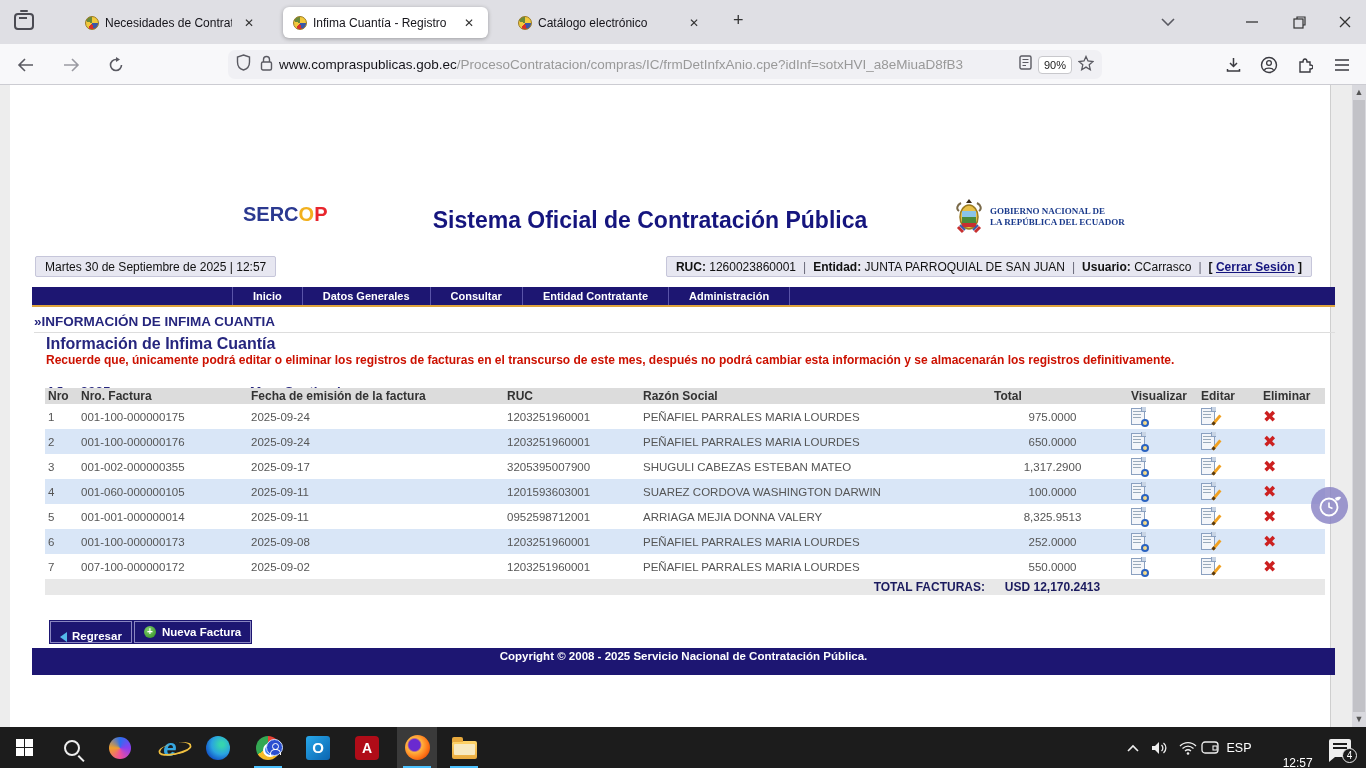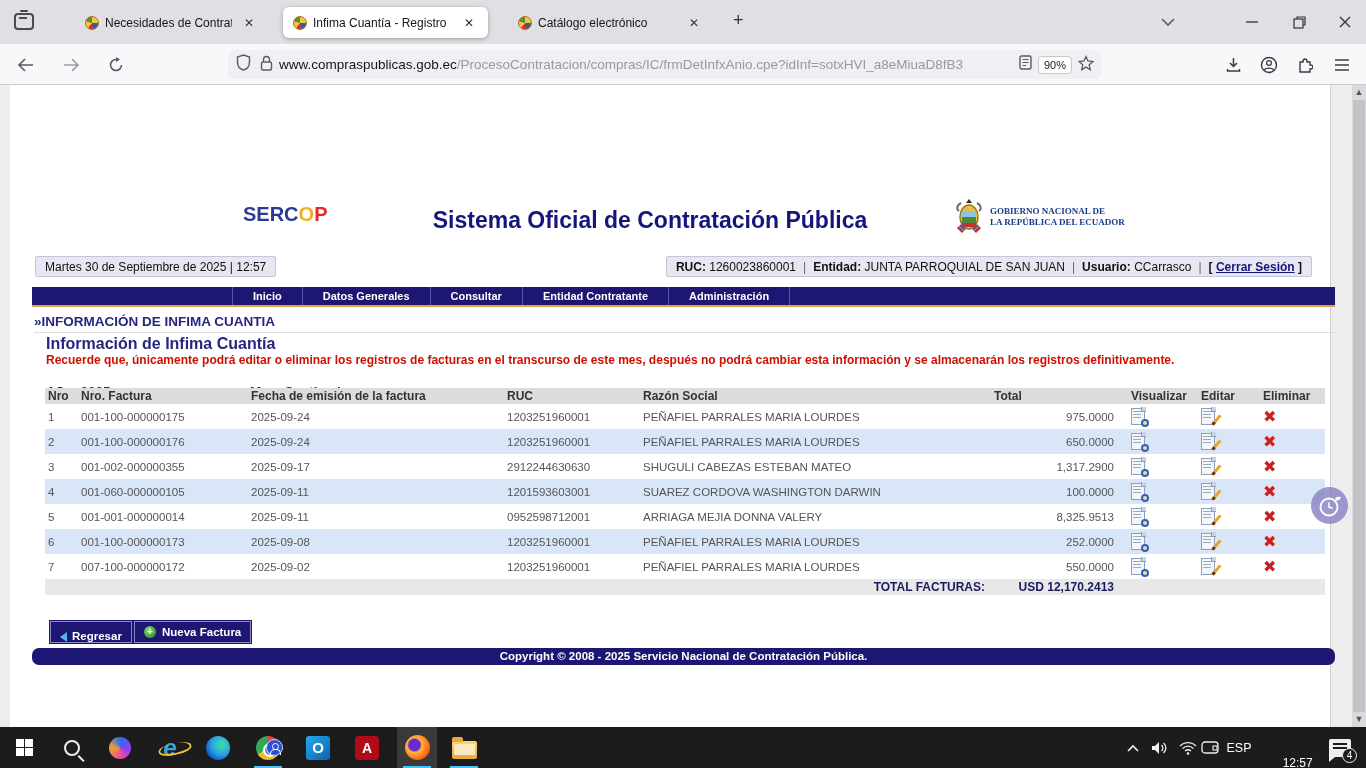"975.0000" #ftable td.num { text-align: right -> center }
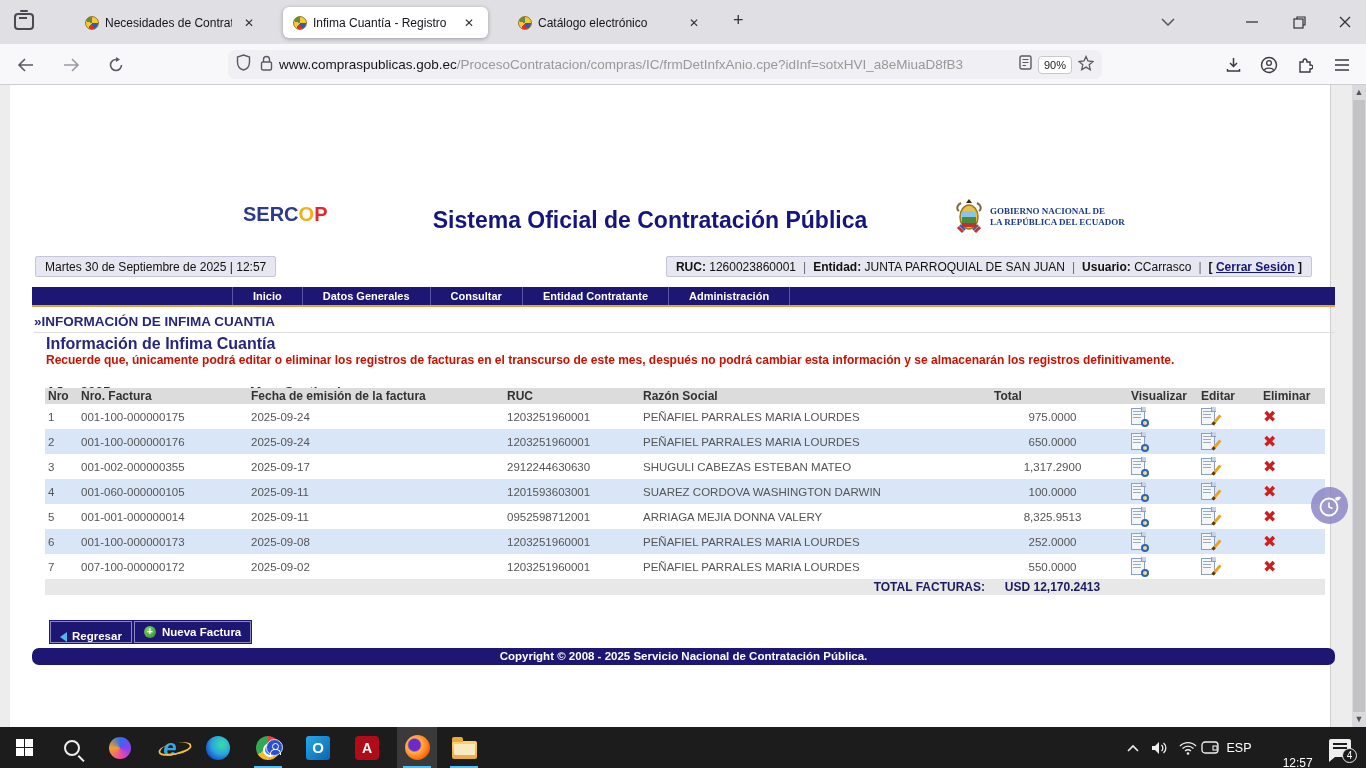"2912244630630" td { text: 2912244630630 -> 3205395007900 }
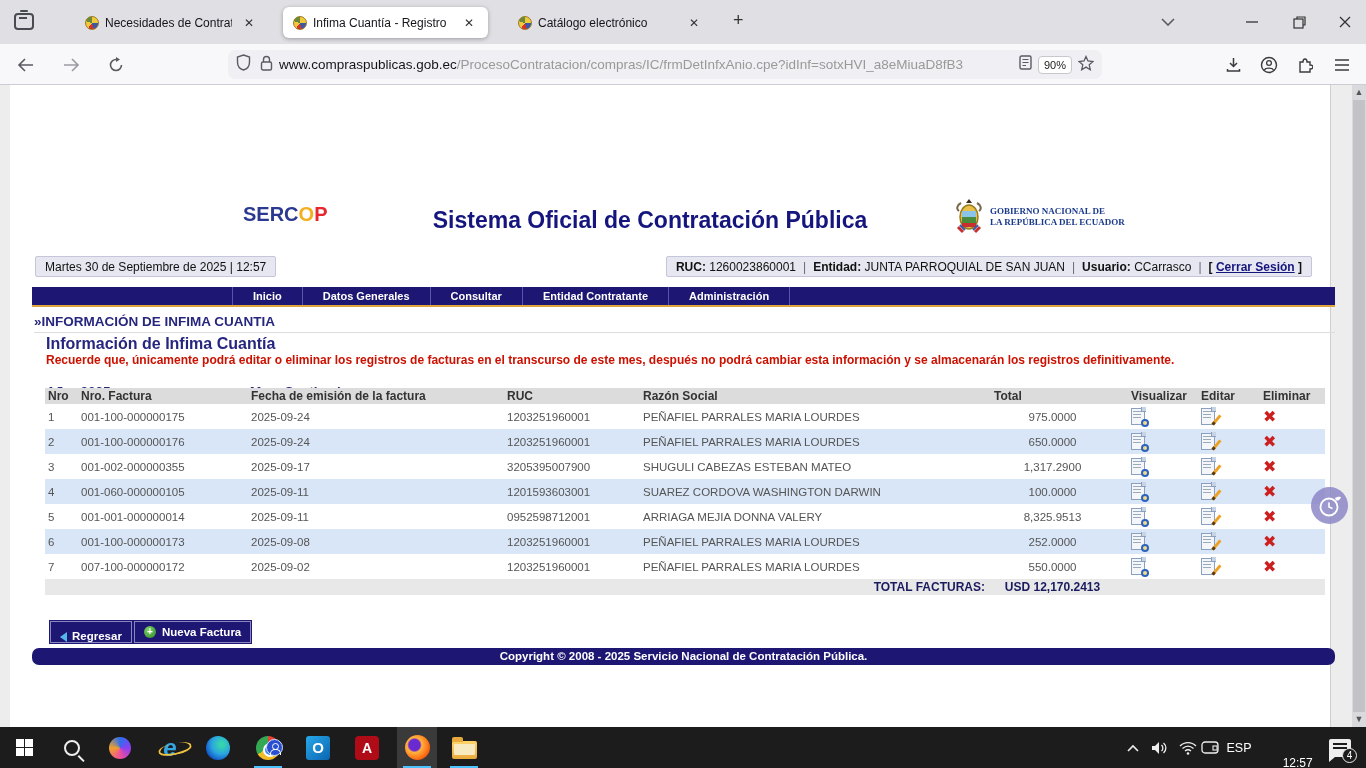"Copyright © 2008 - 2025" #sitefooter { border-radius: 7px -> none; height: 17px -> 27px }
